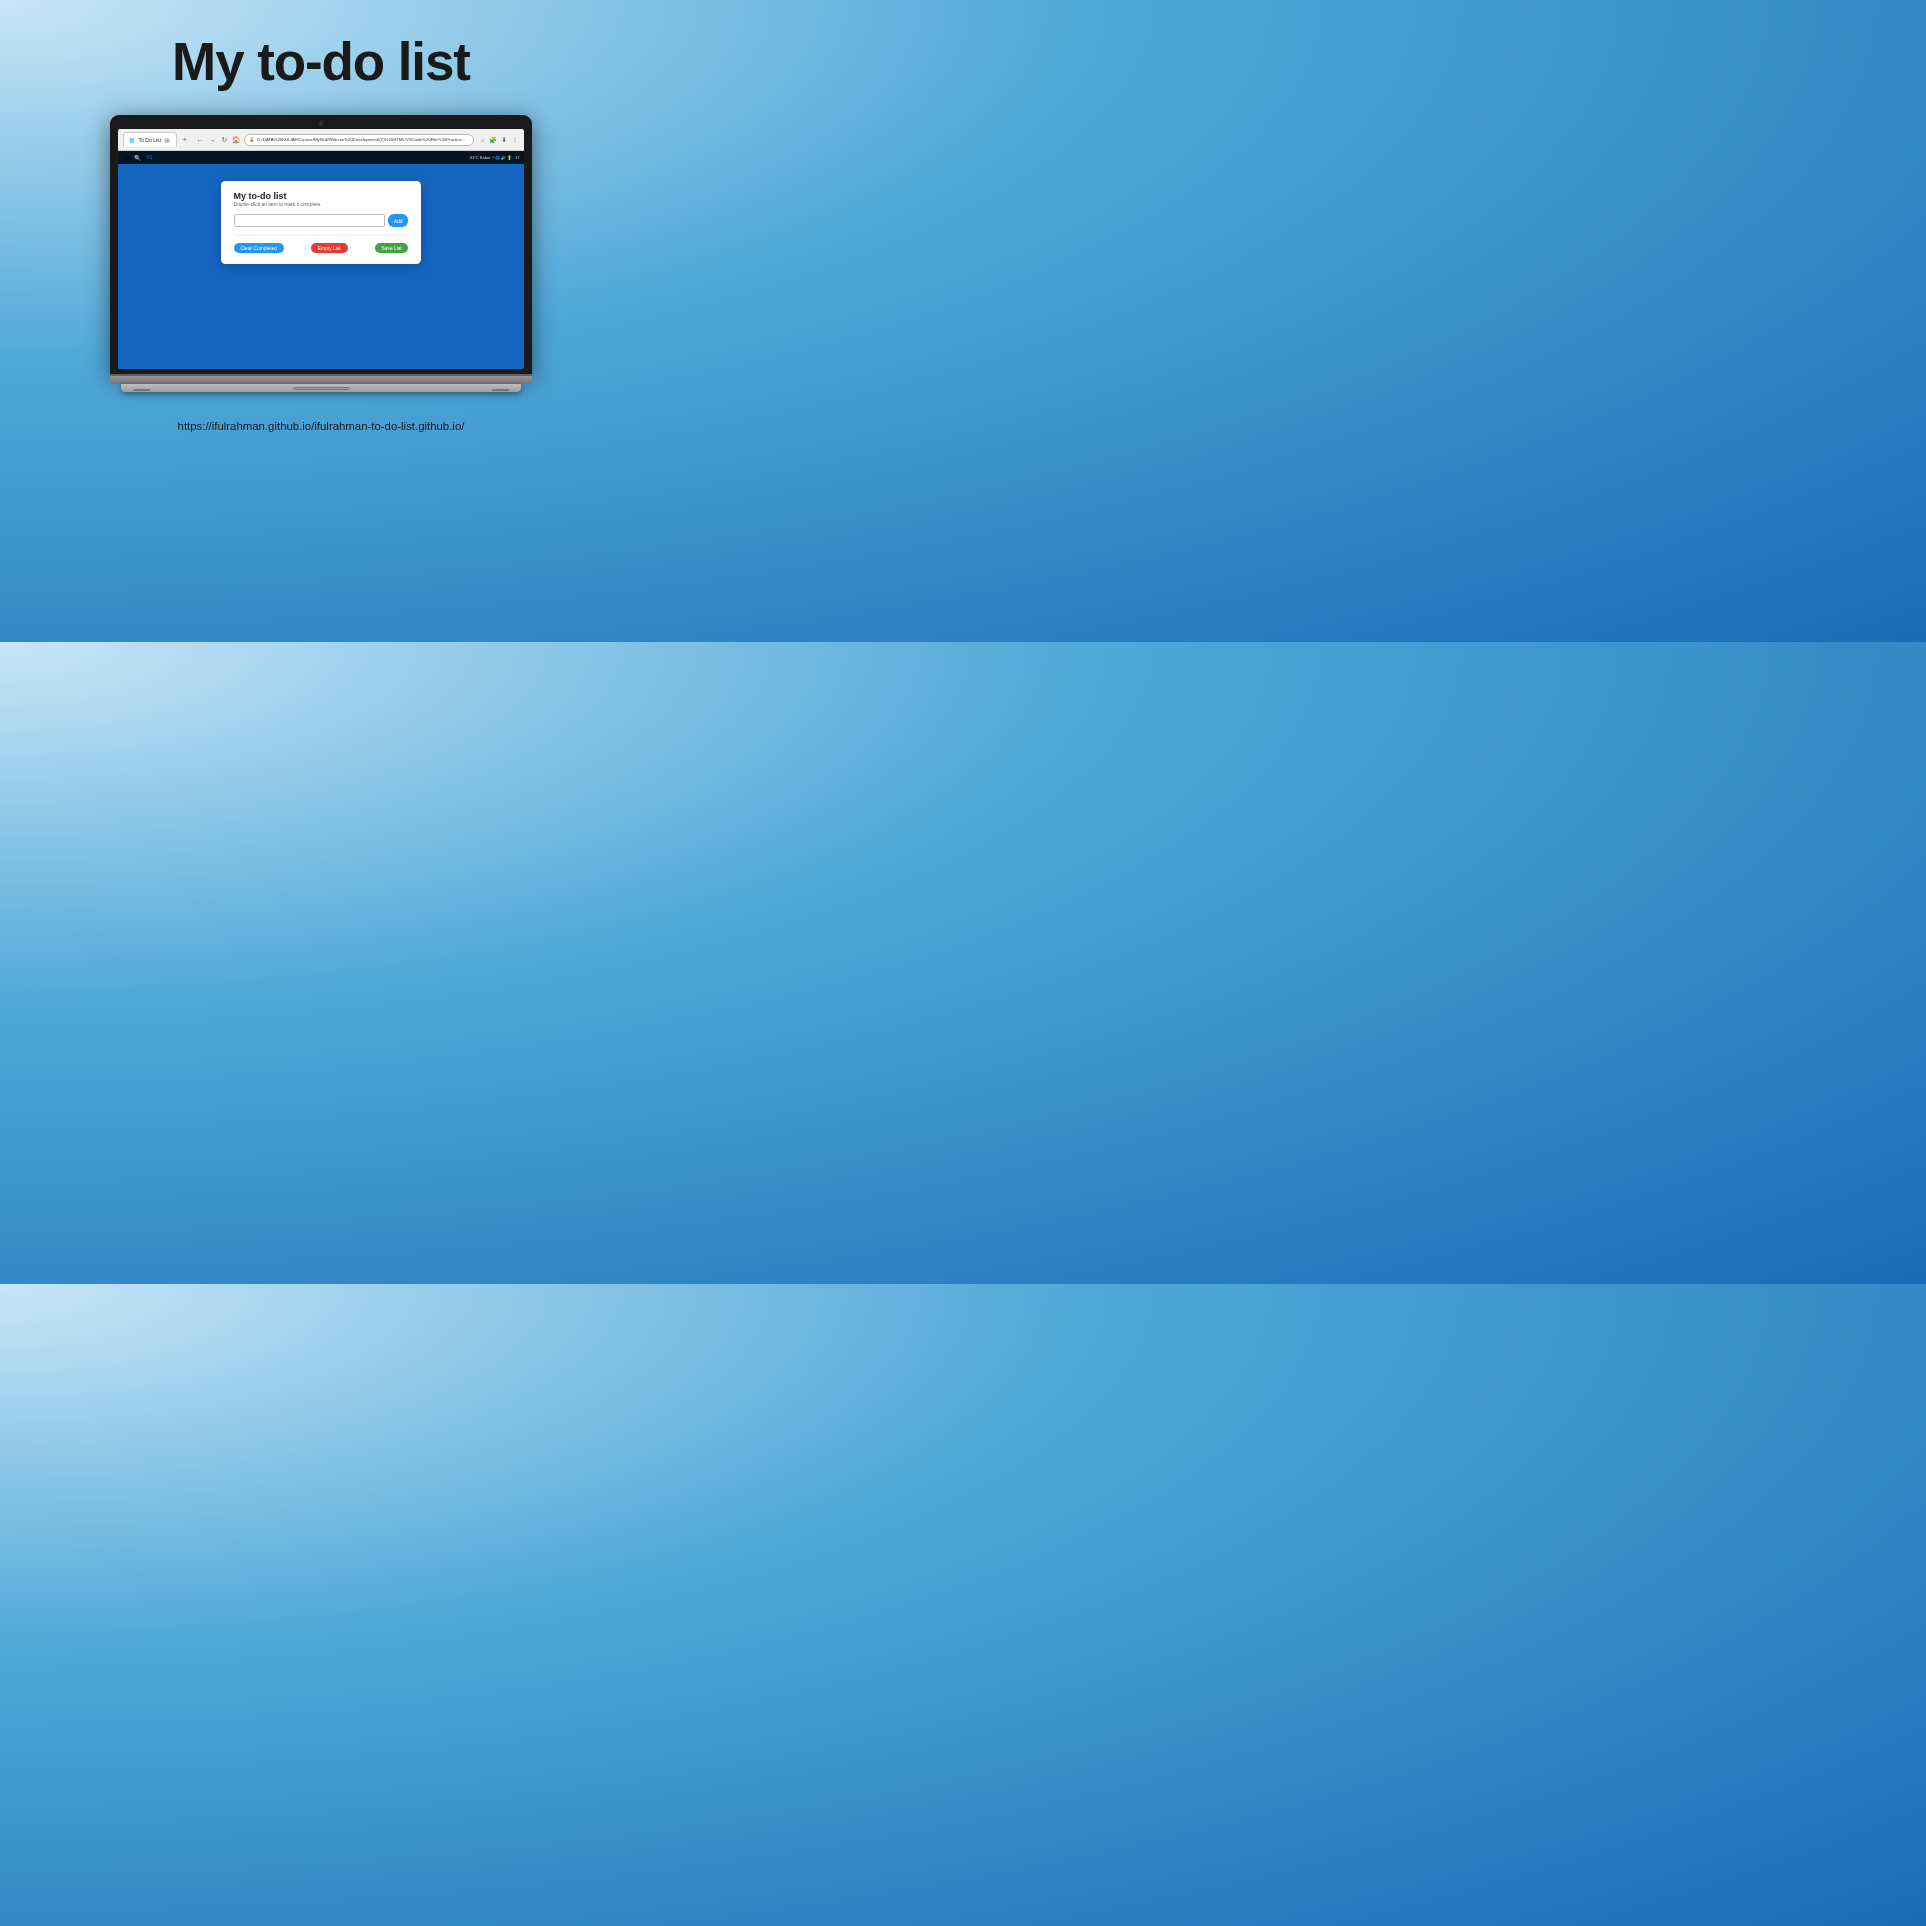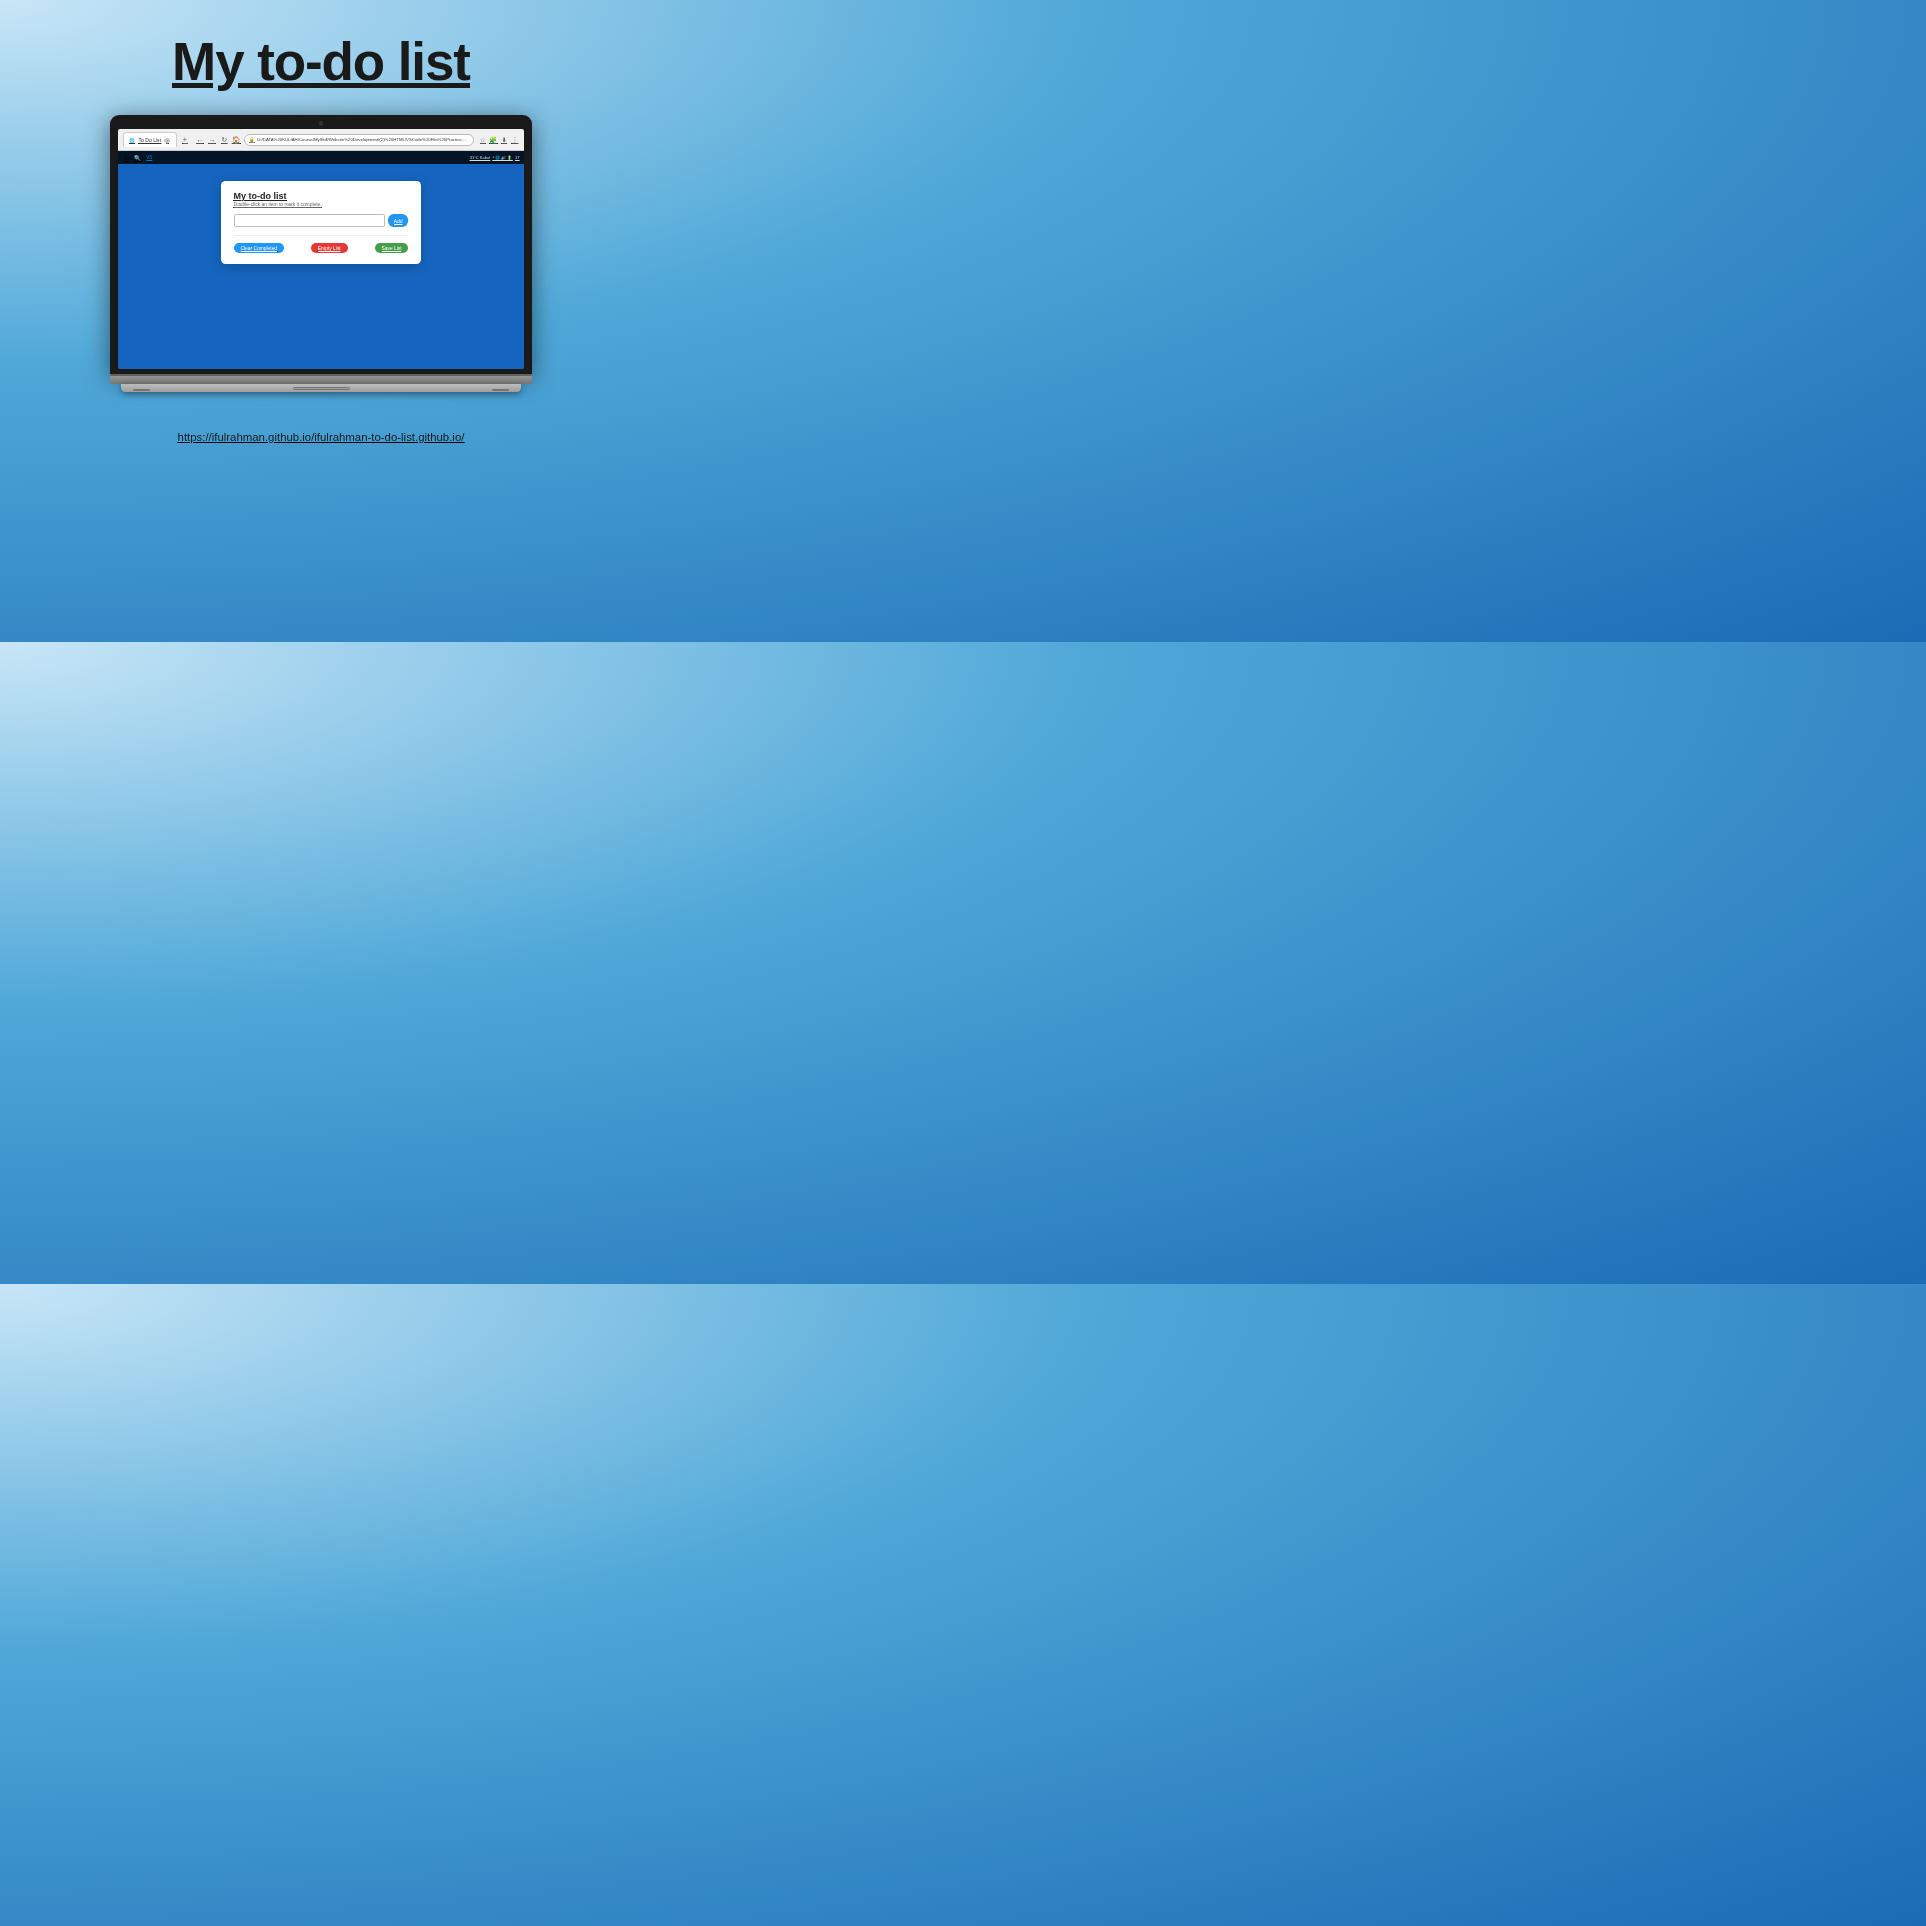"My to-do list" * { text-decoration: underline -> none }
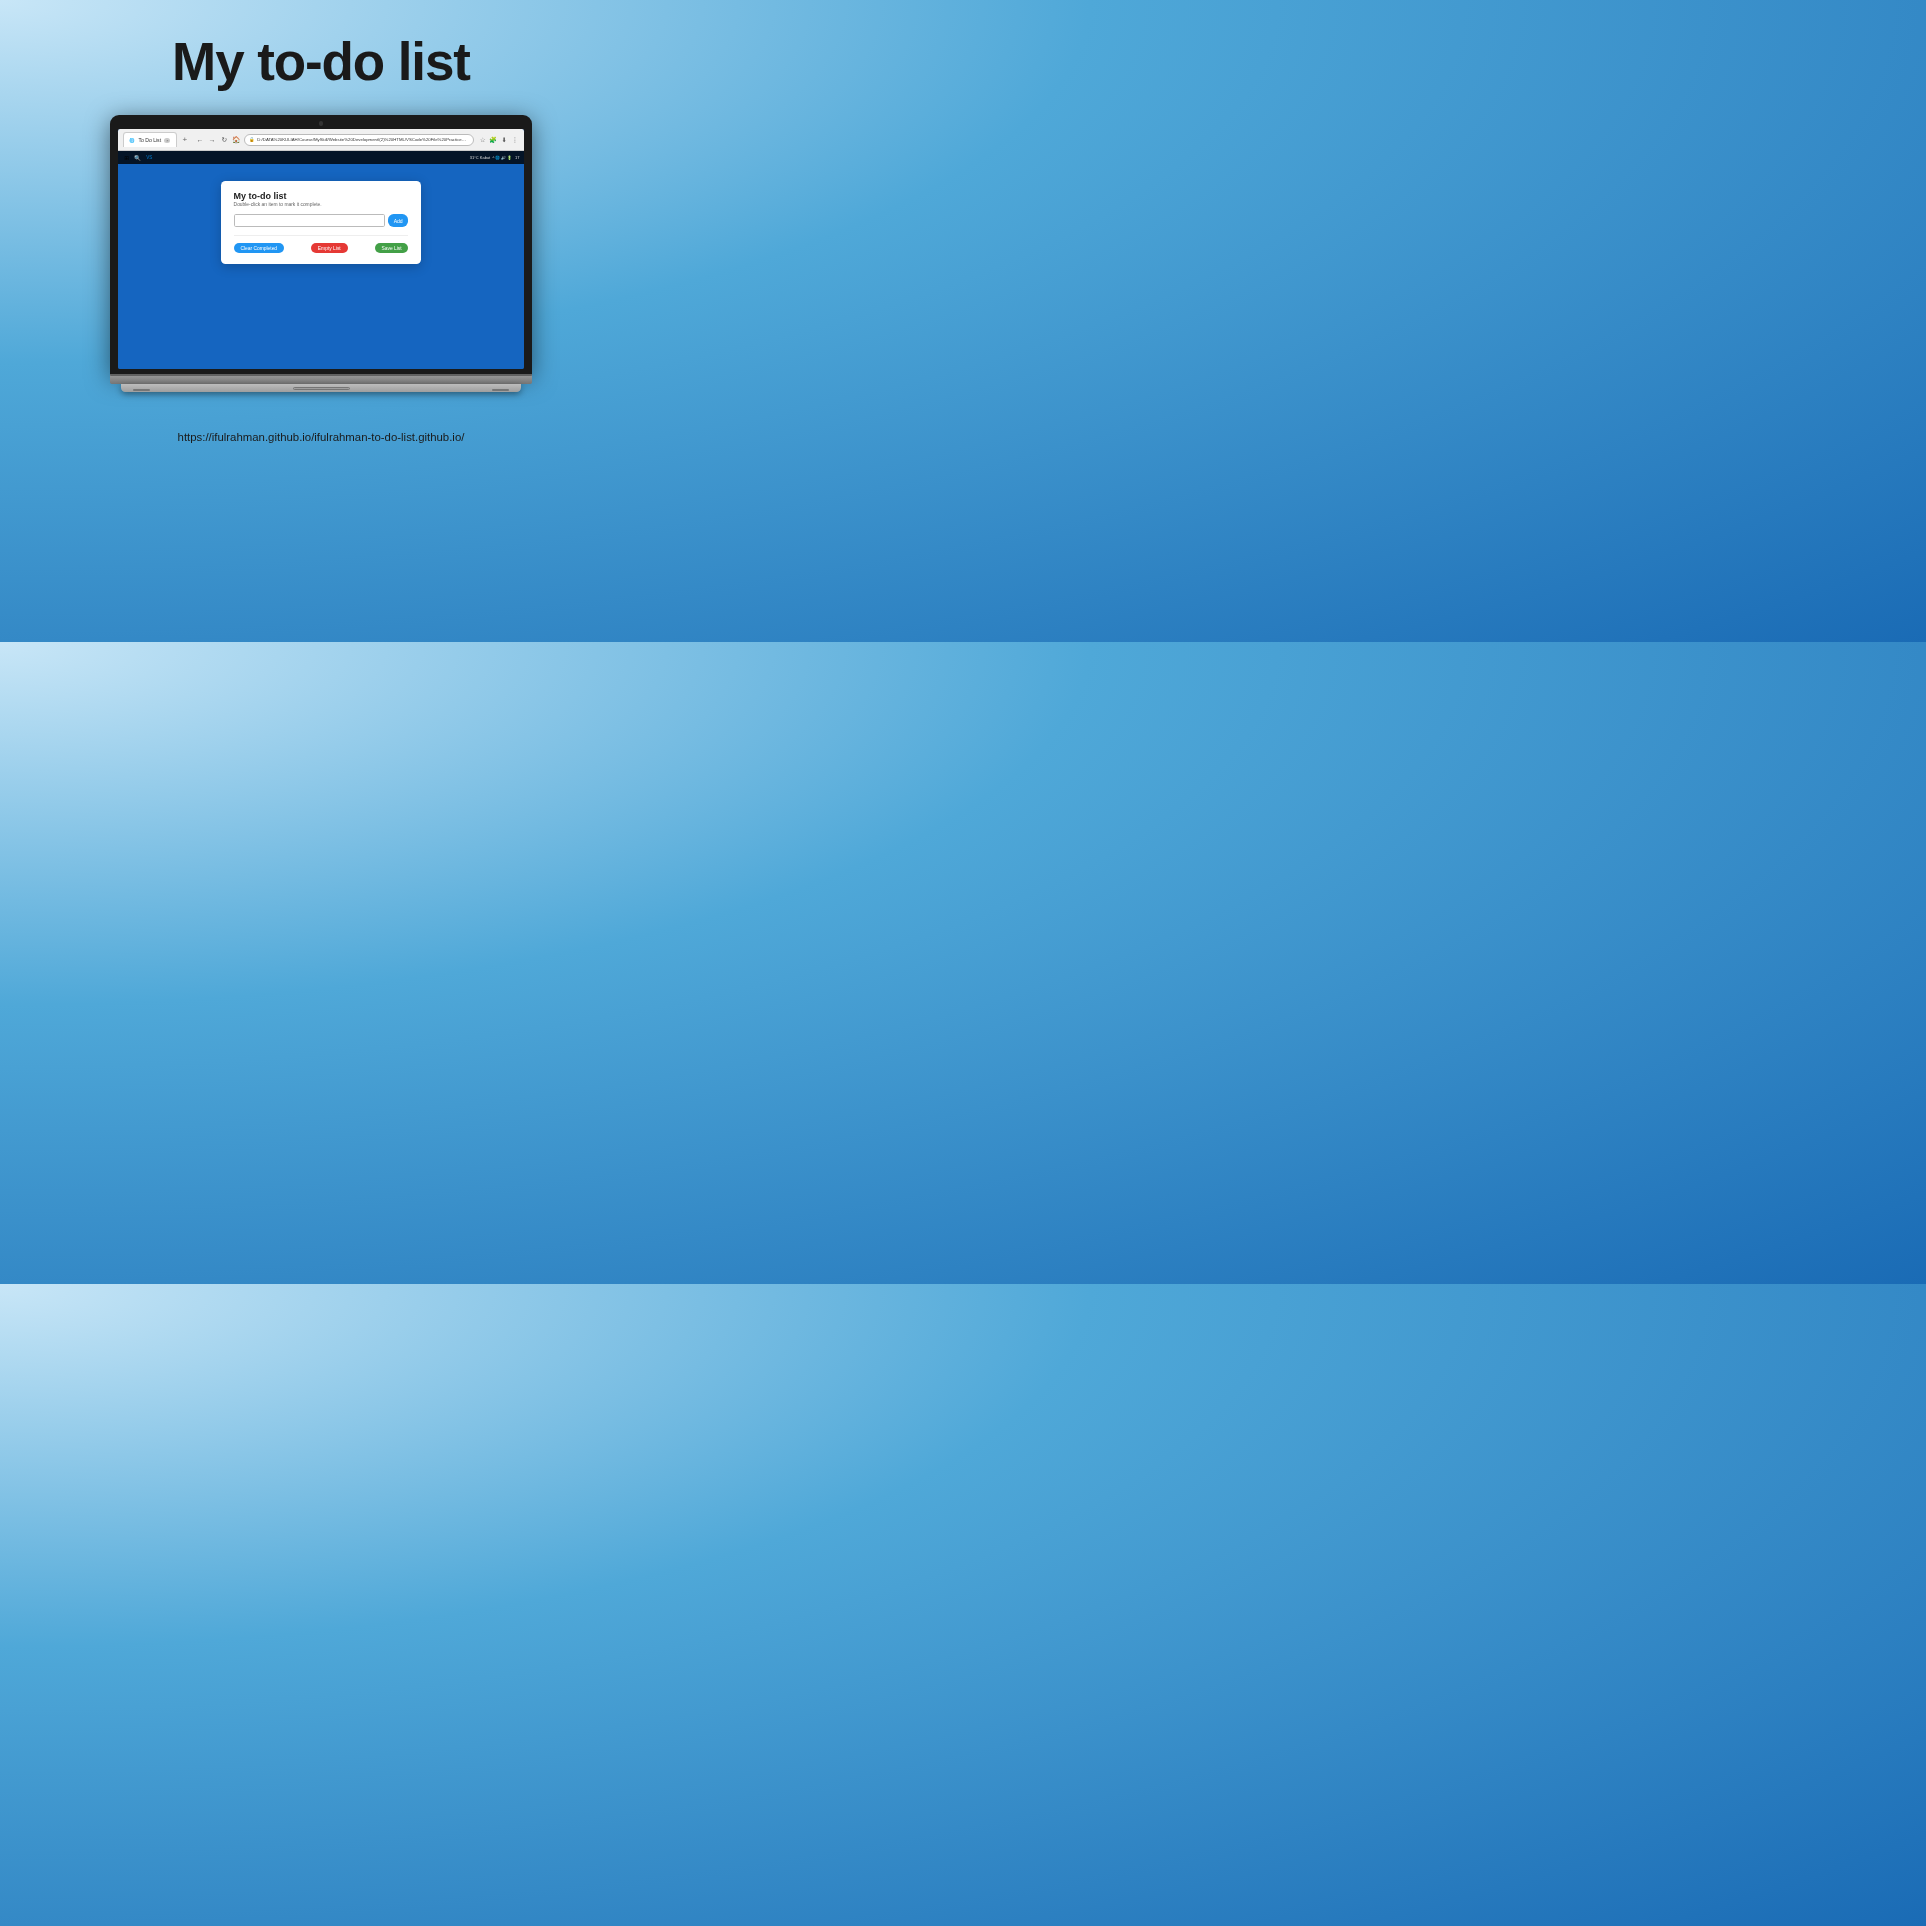"https://ifulrahman.github.io/ifulrahman-" .footer-link { margin-top: 39px -> 28px }
